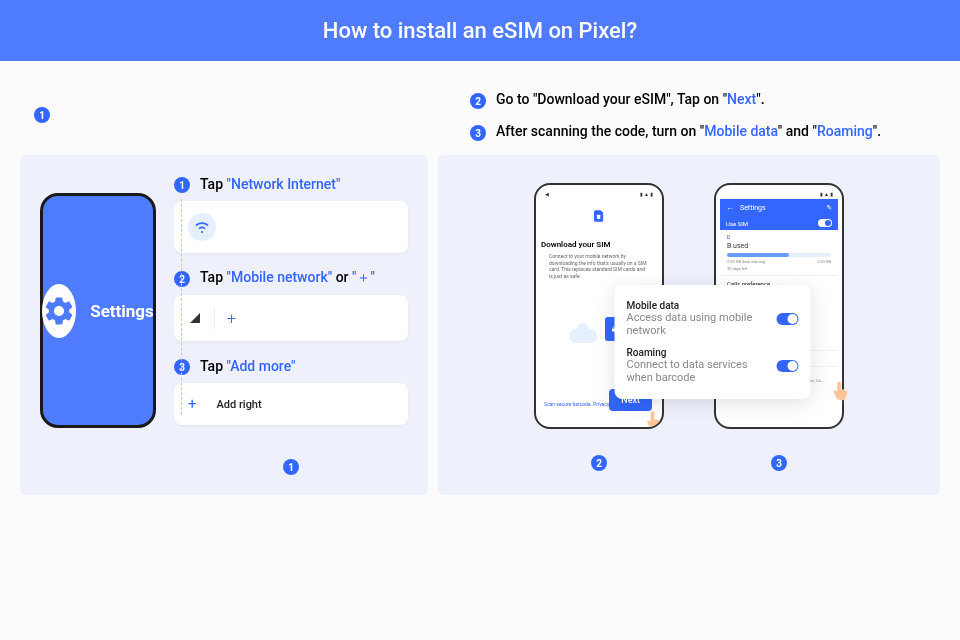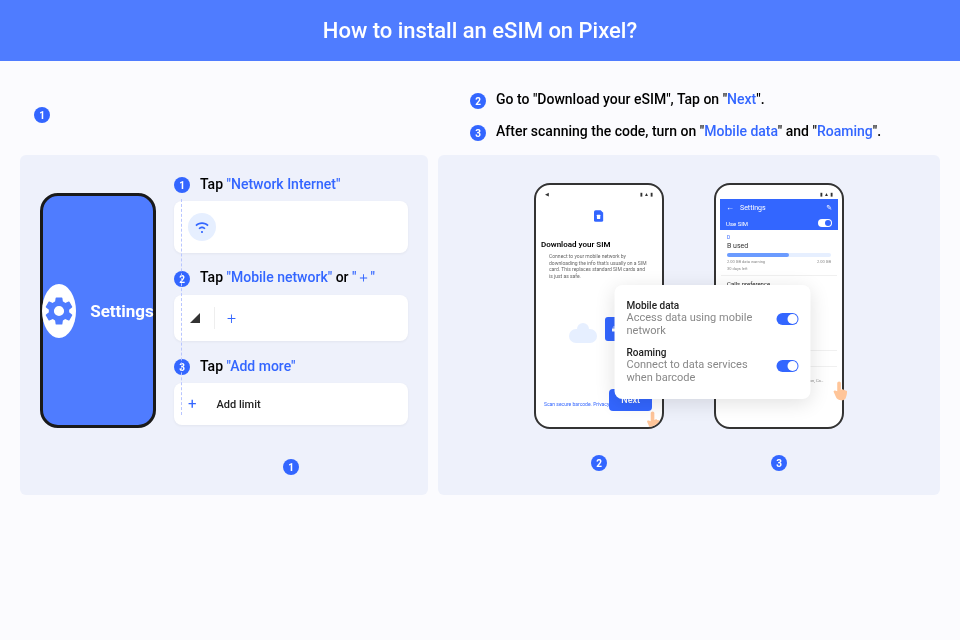"Add limit" div.card-title { text: limit -> right }
